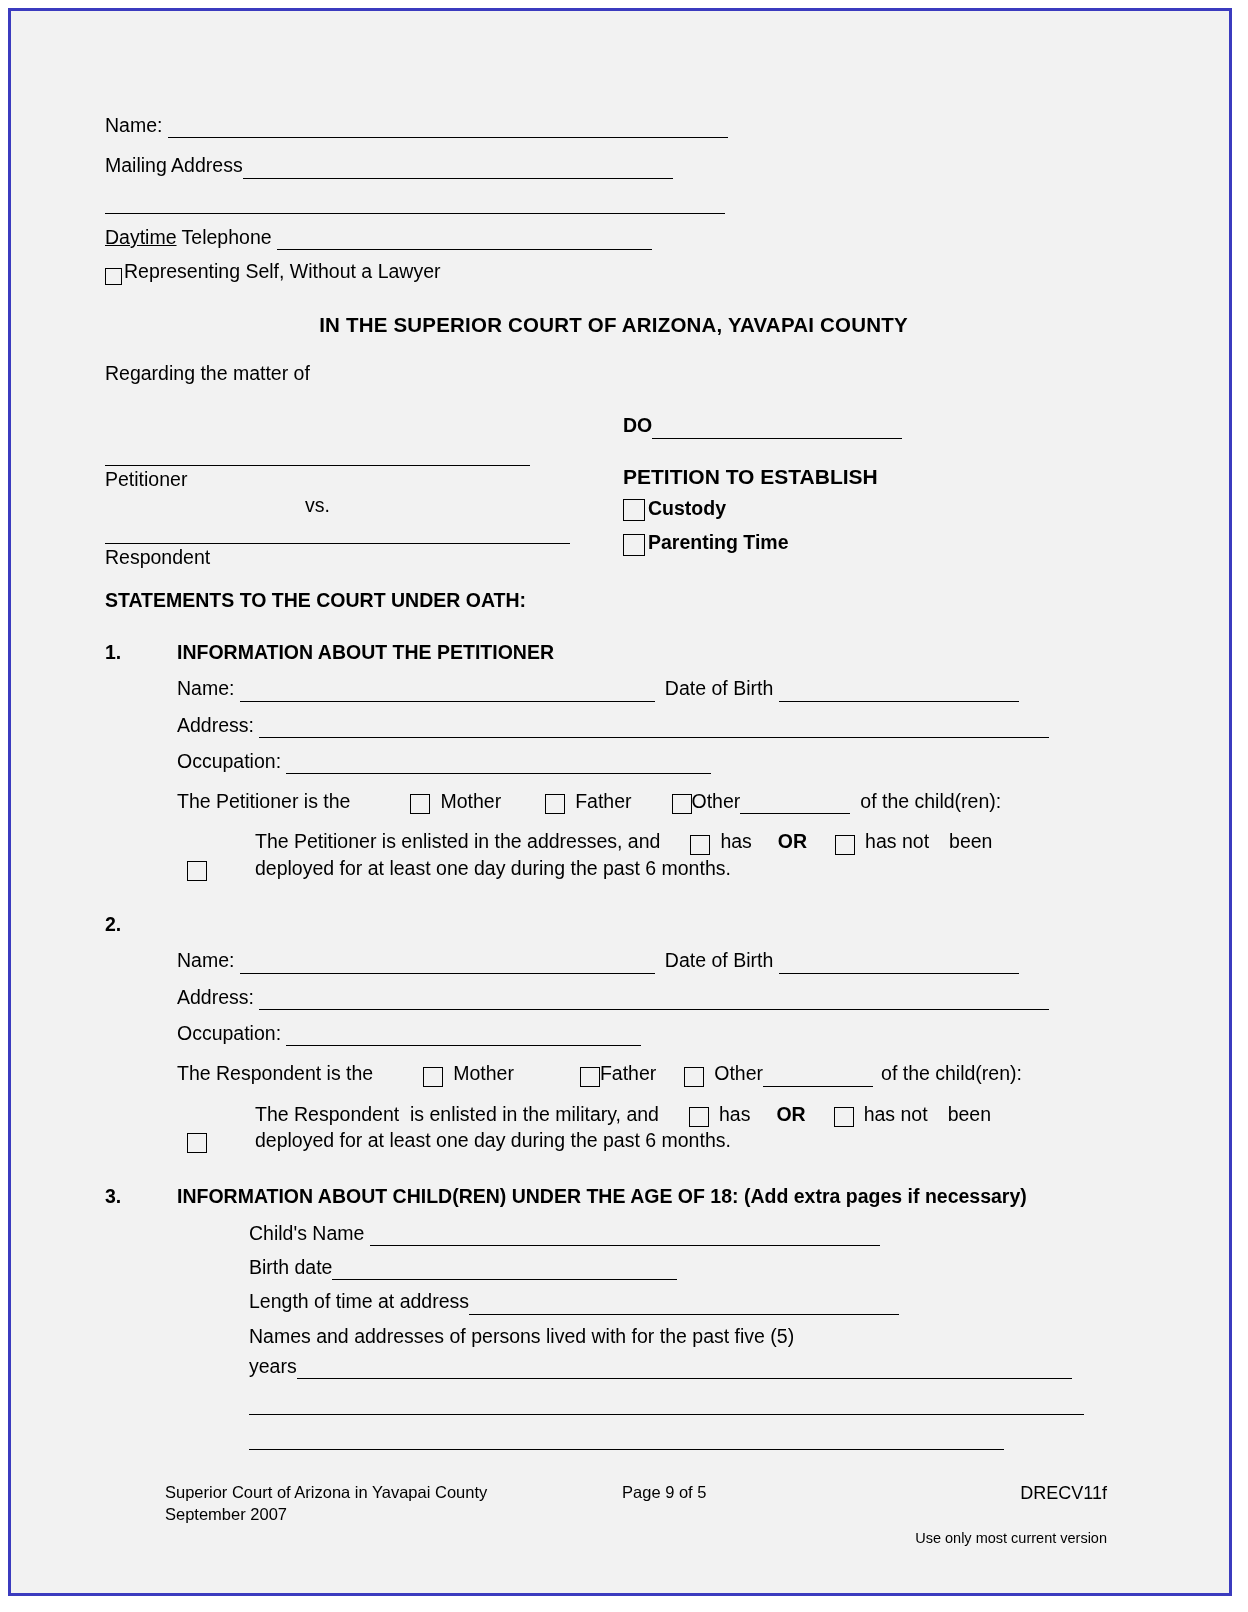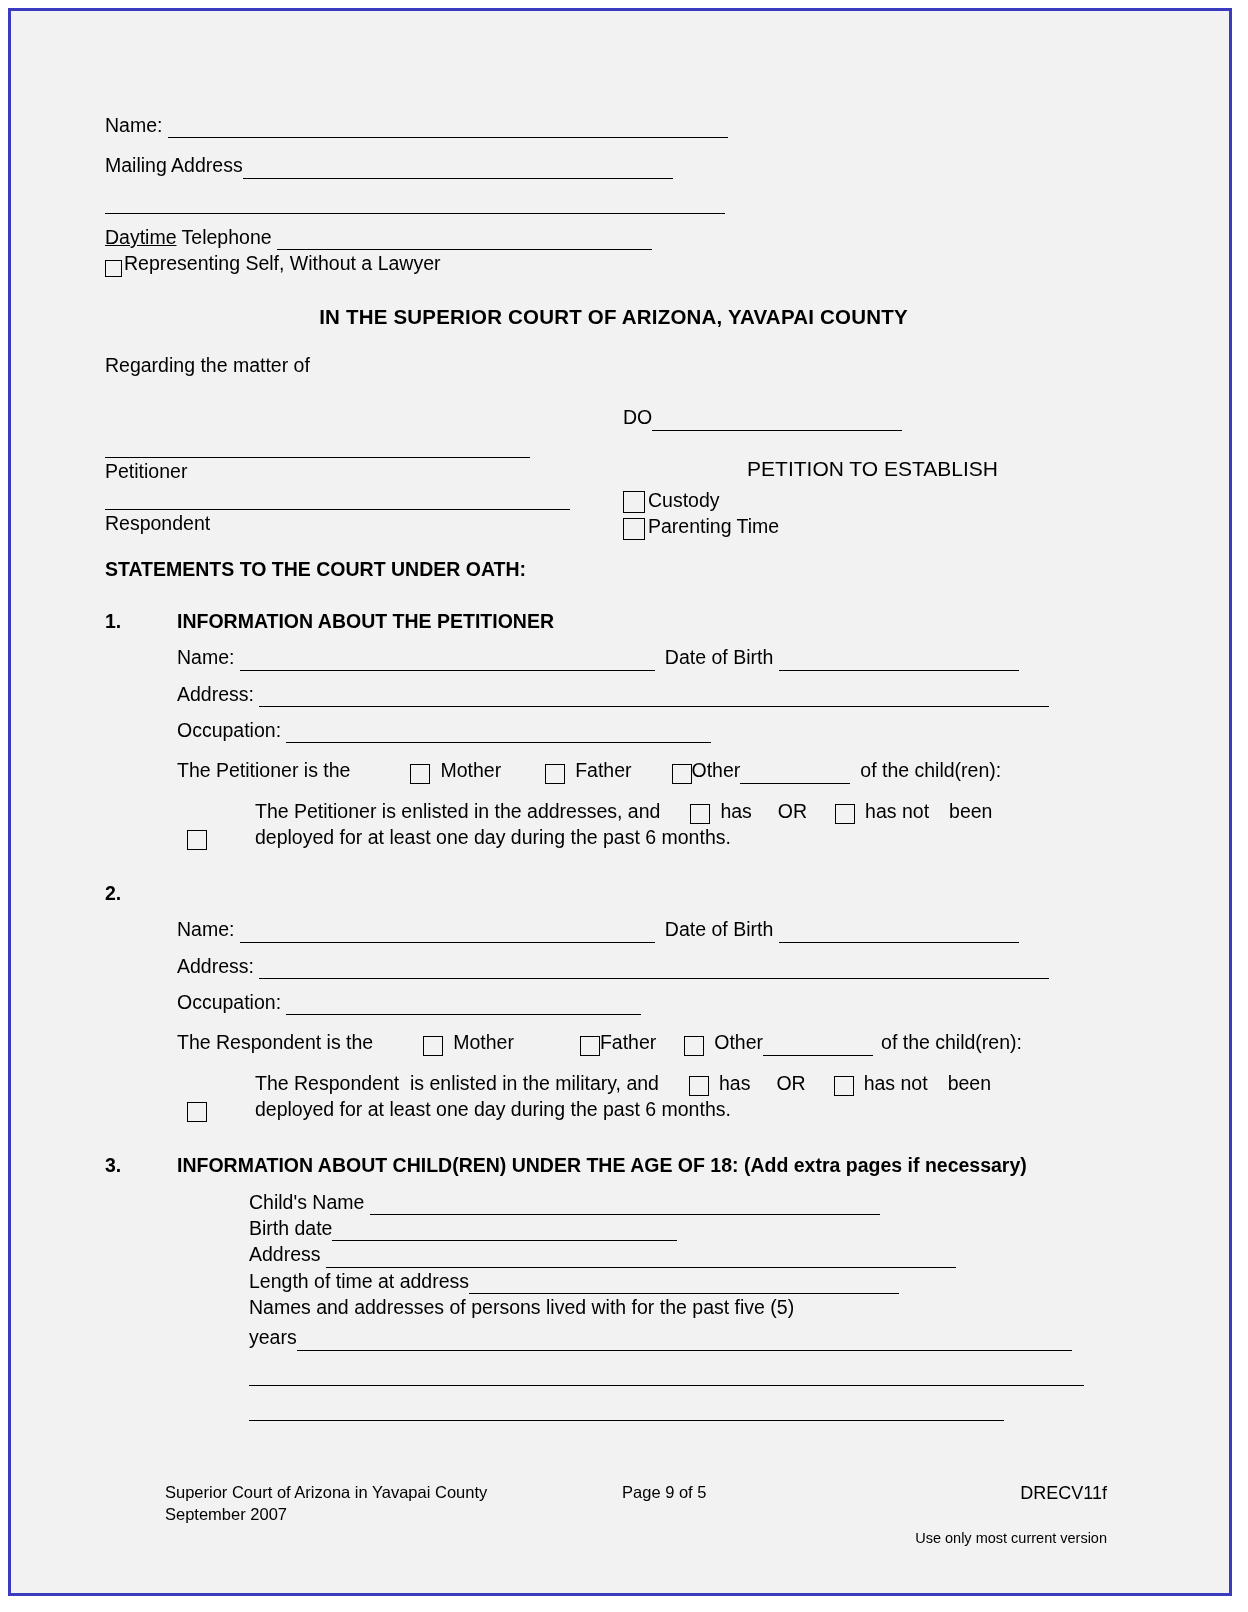"Representing Self, Without a Lawyer" .mt8 { margin-top: none -> 8px }
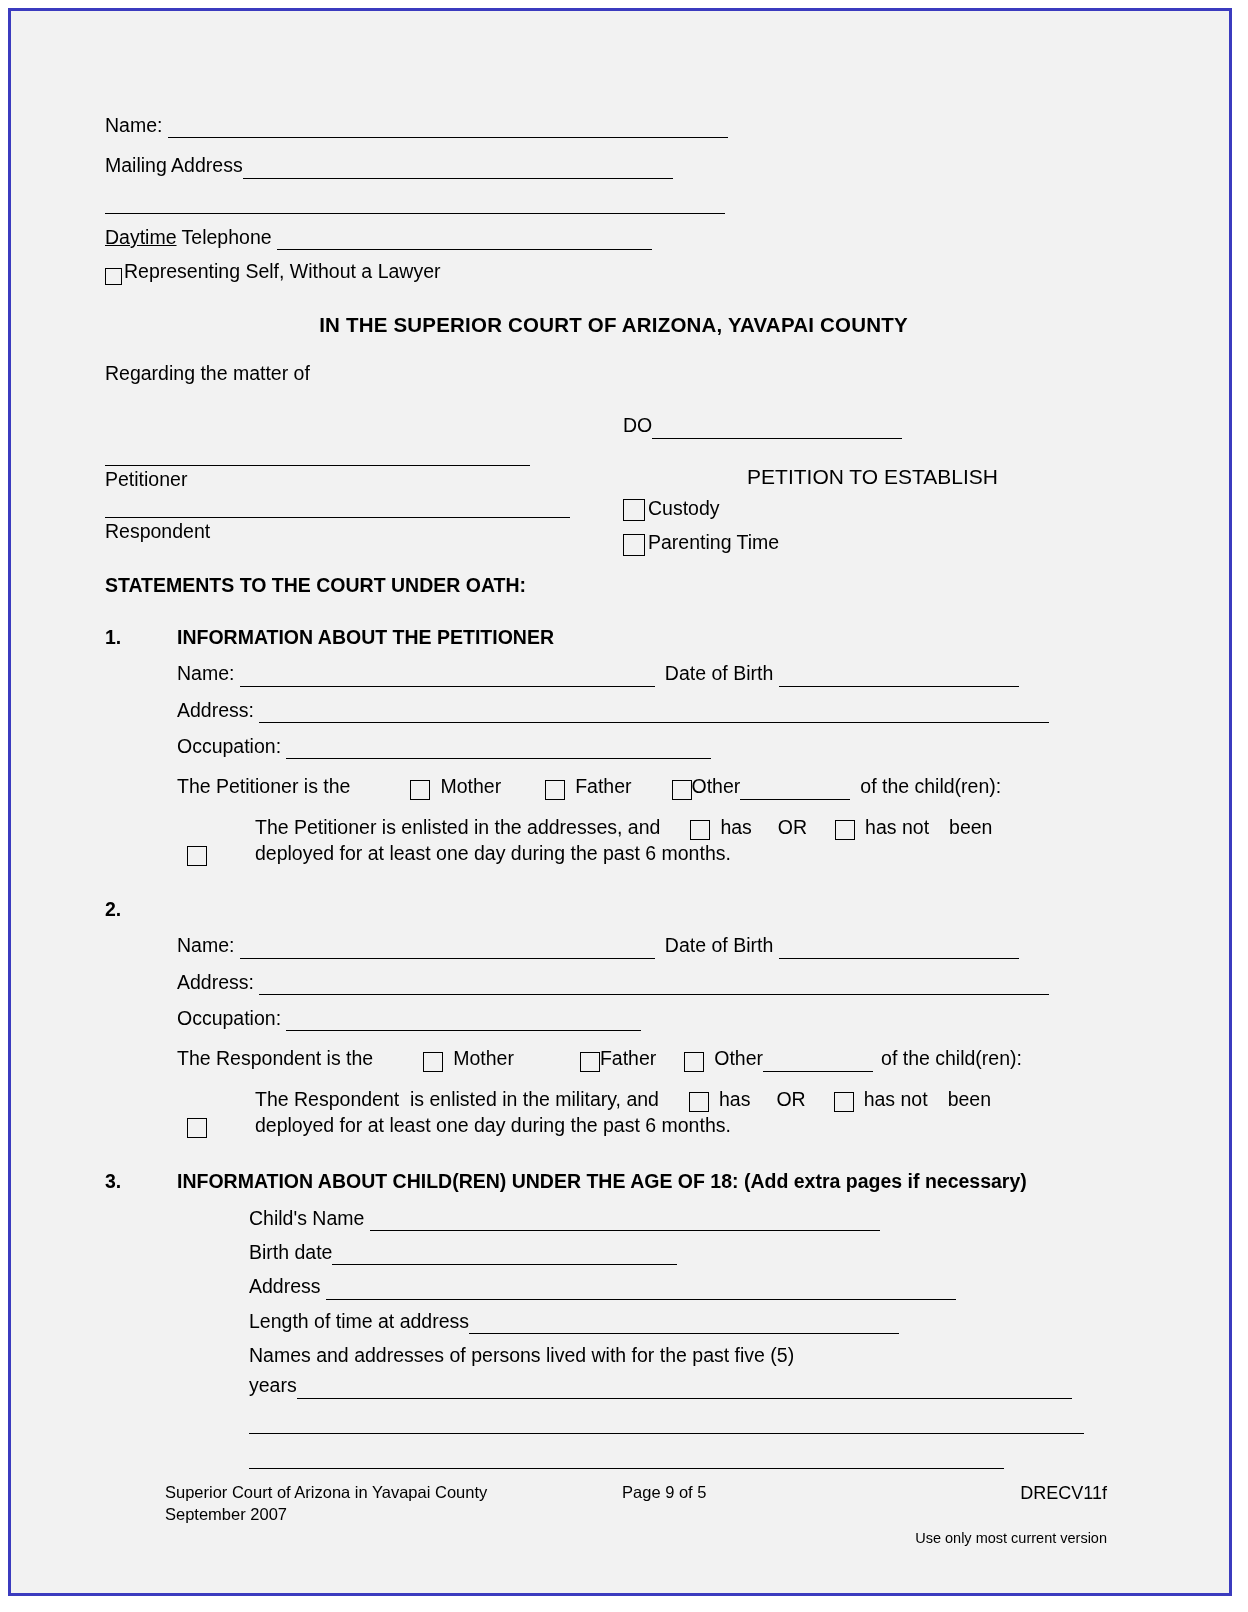"DO" .bold { font-weight: normal -> bold; text-align: center -> none }
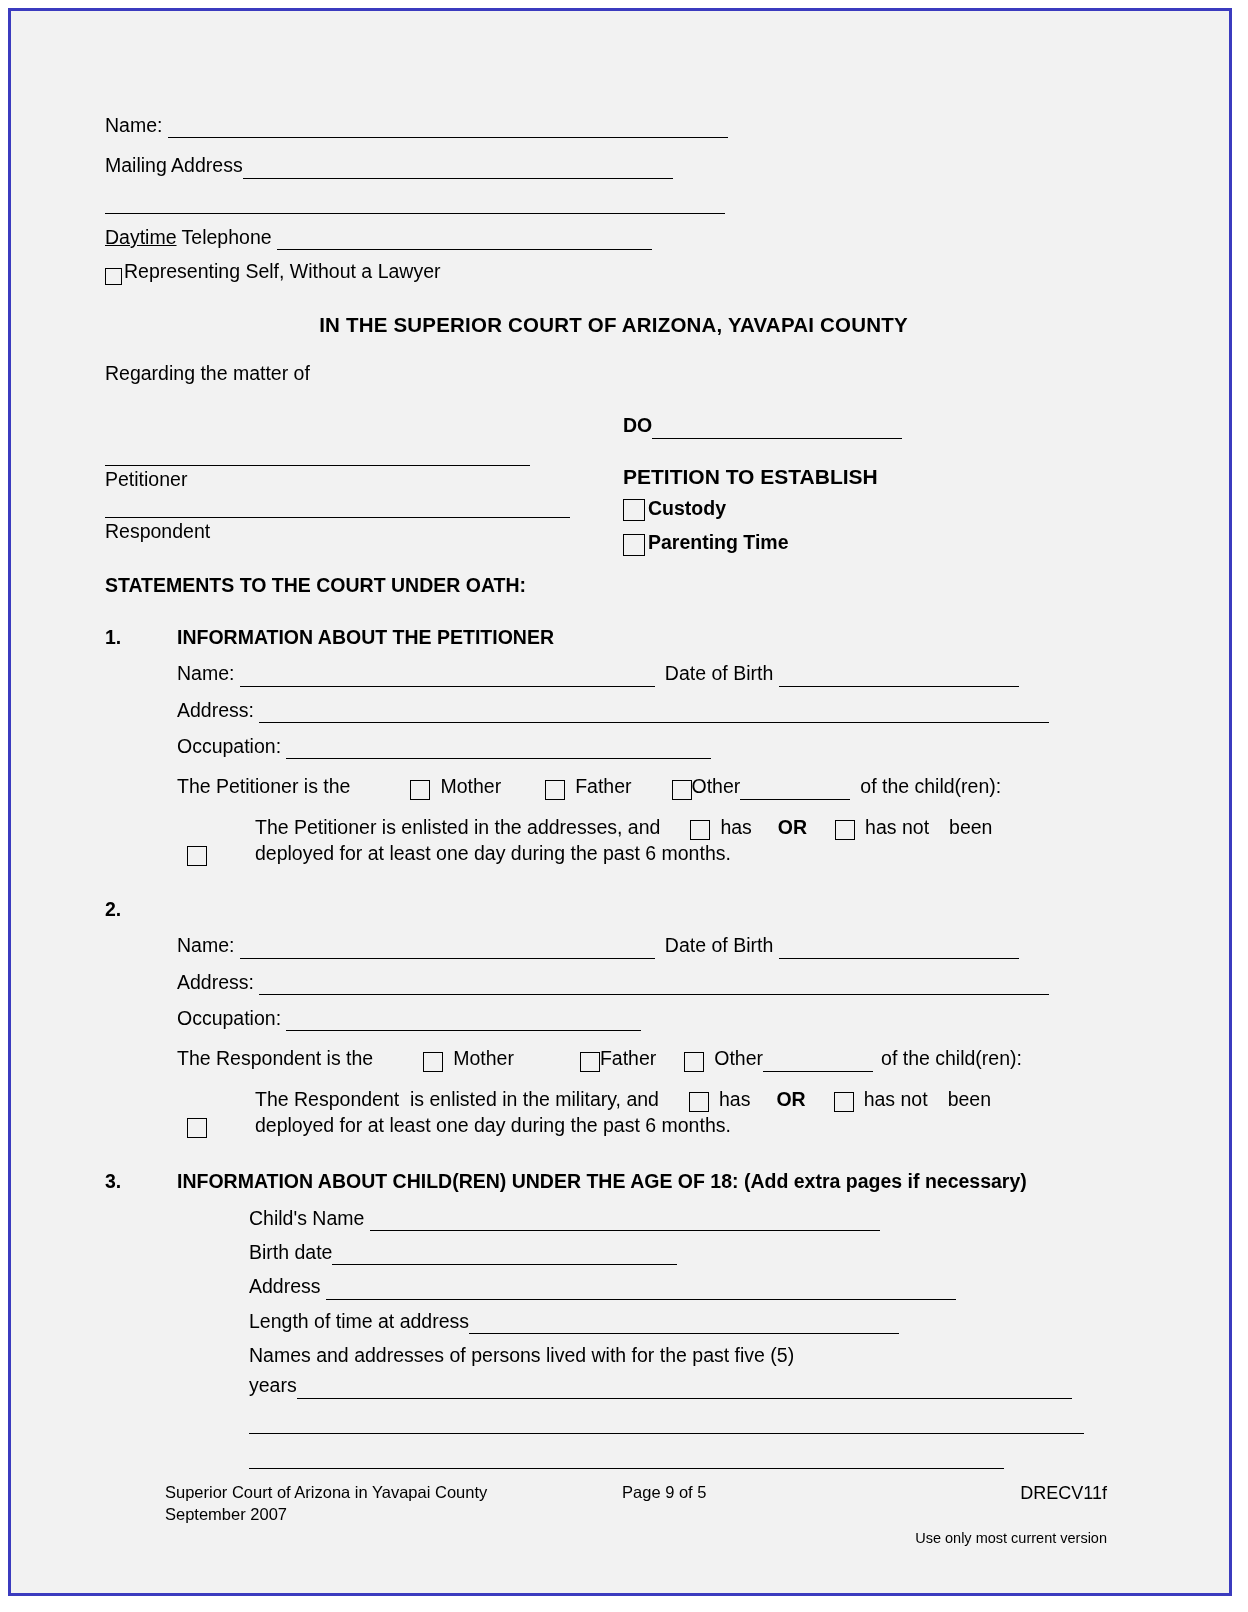"vs." div.center { html: none -> <div>vs.</div> }
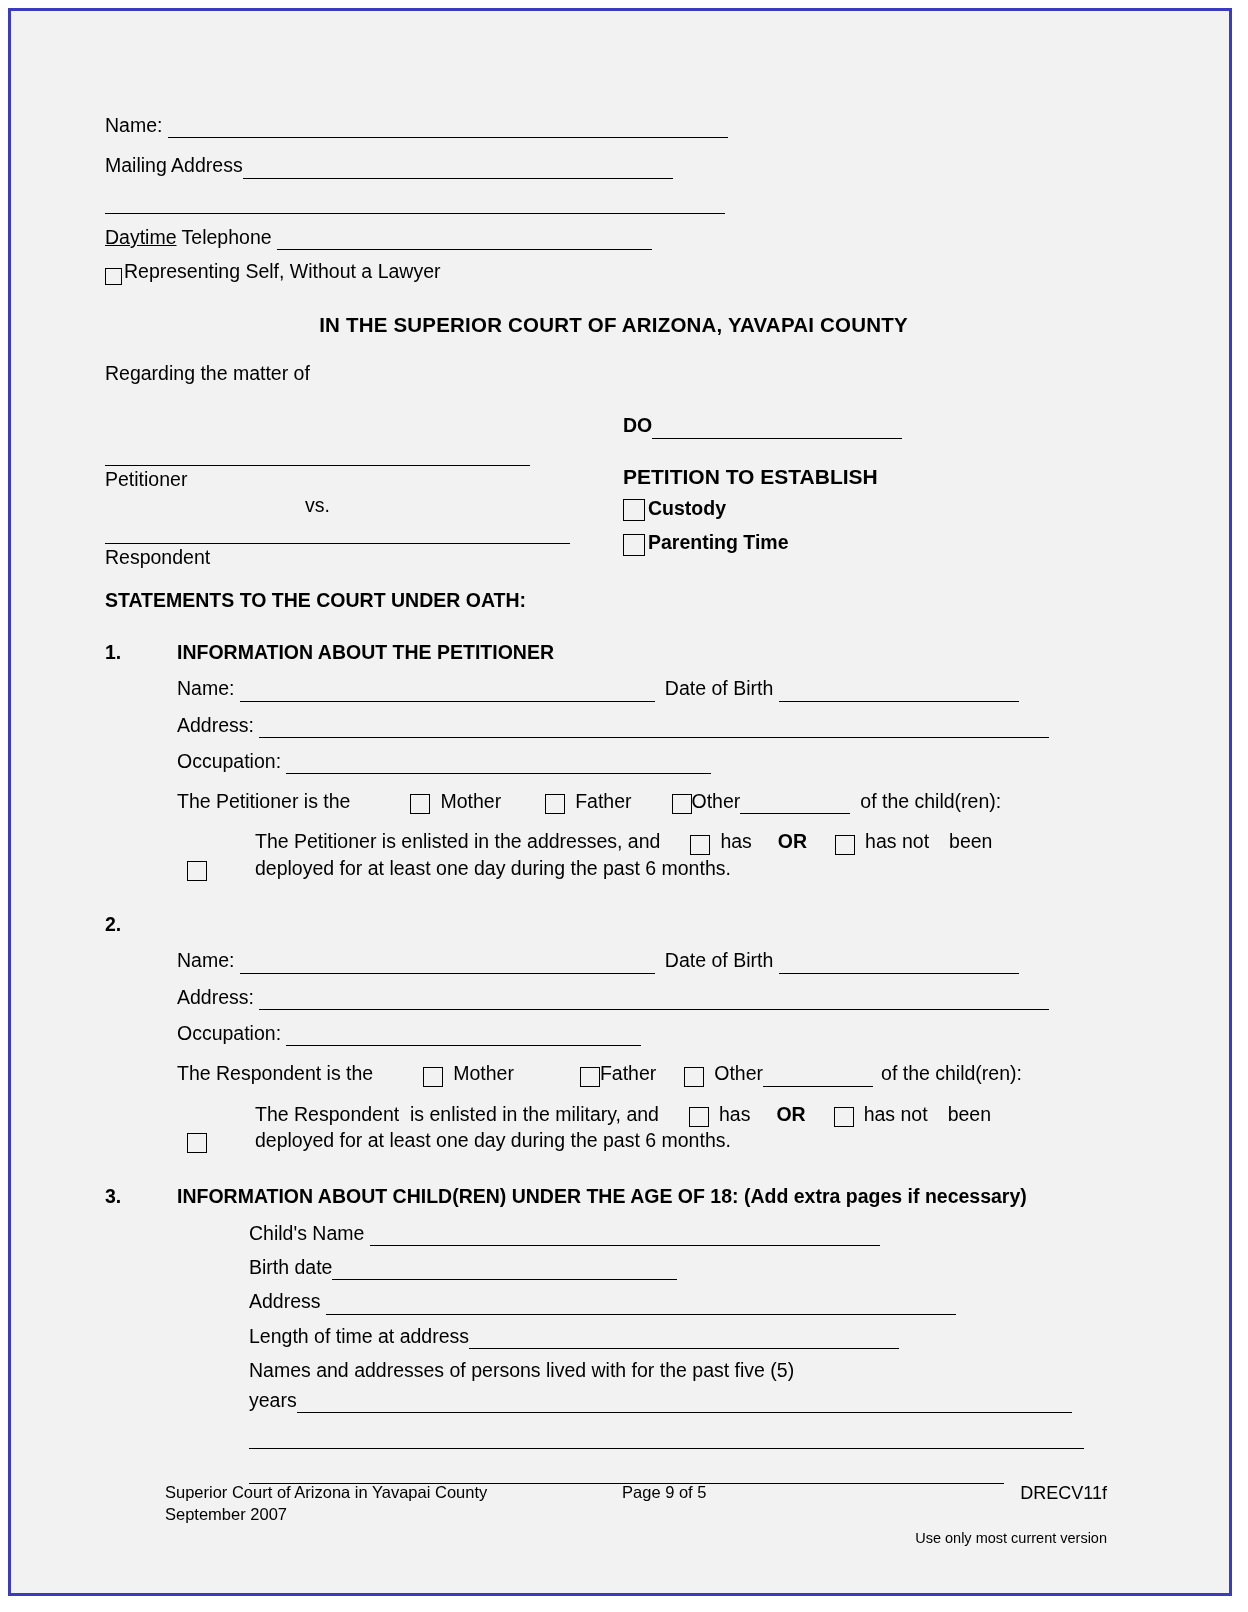"Address" div.row { html: <div> <span>Address </span> <span></span> </div> -> none }
